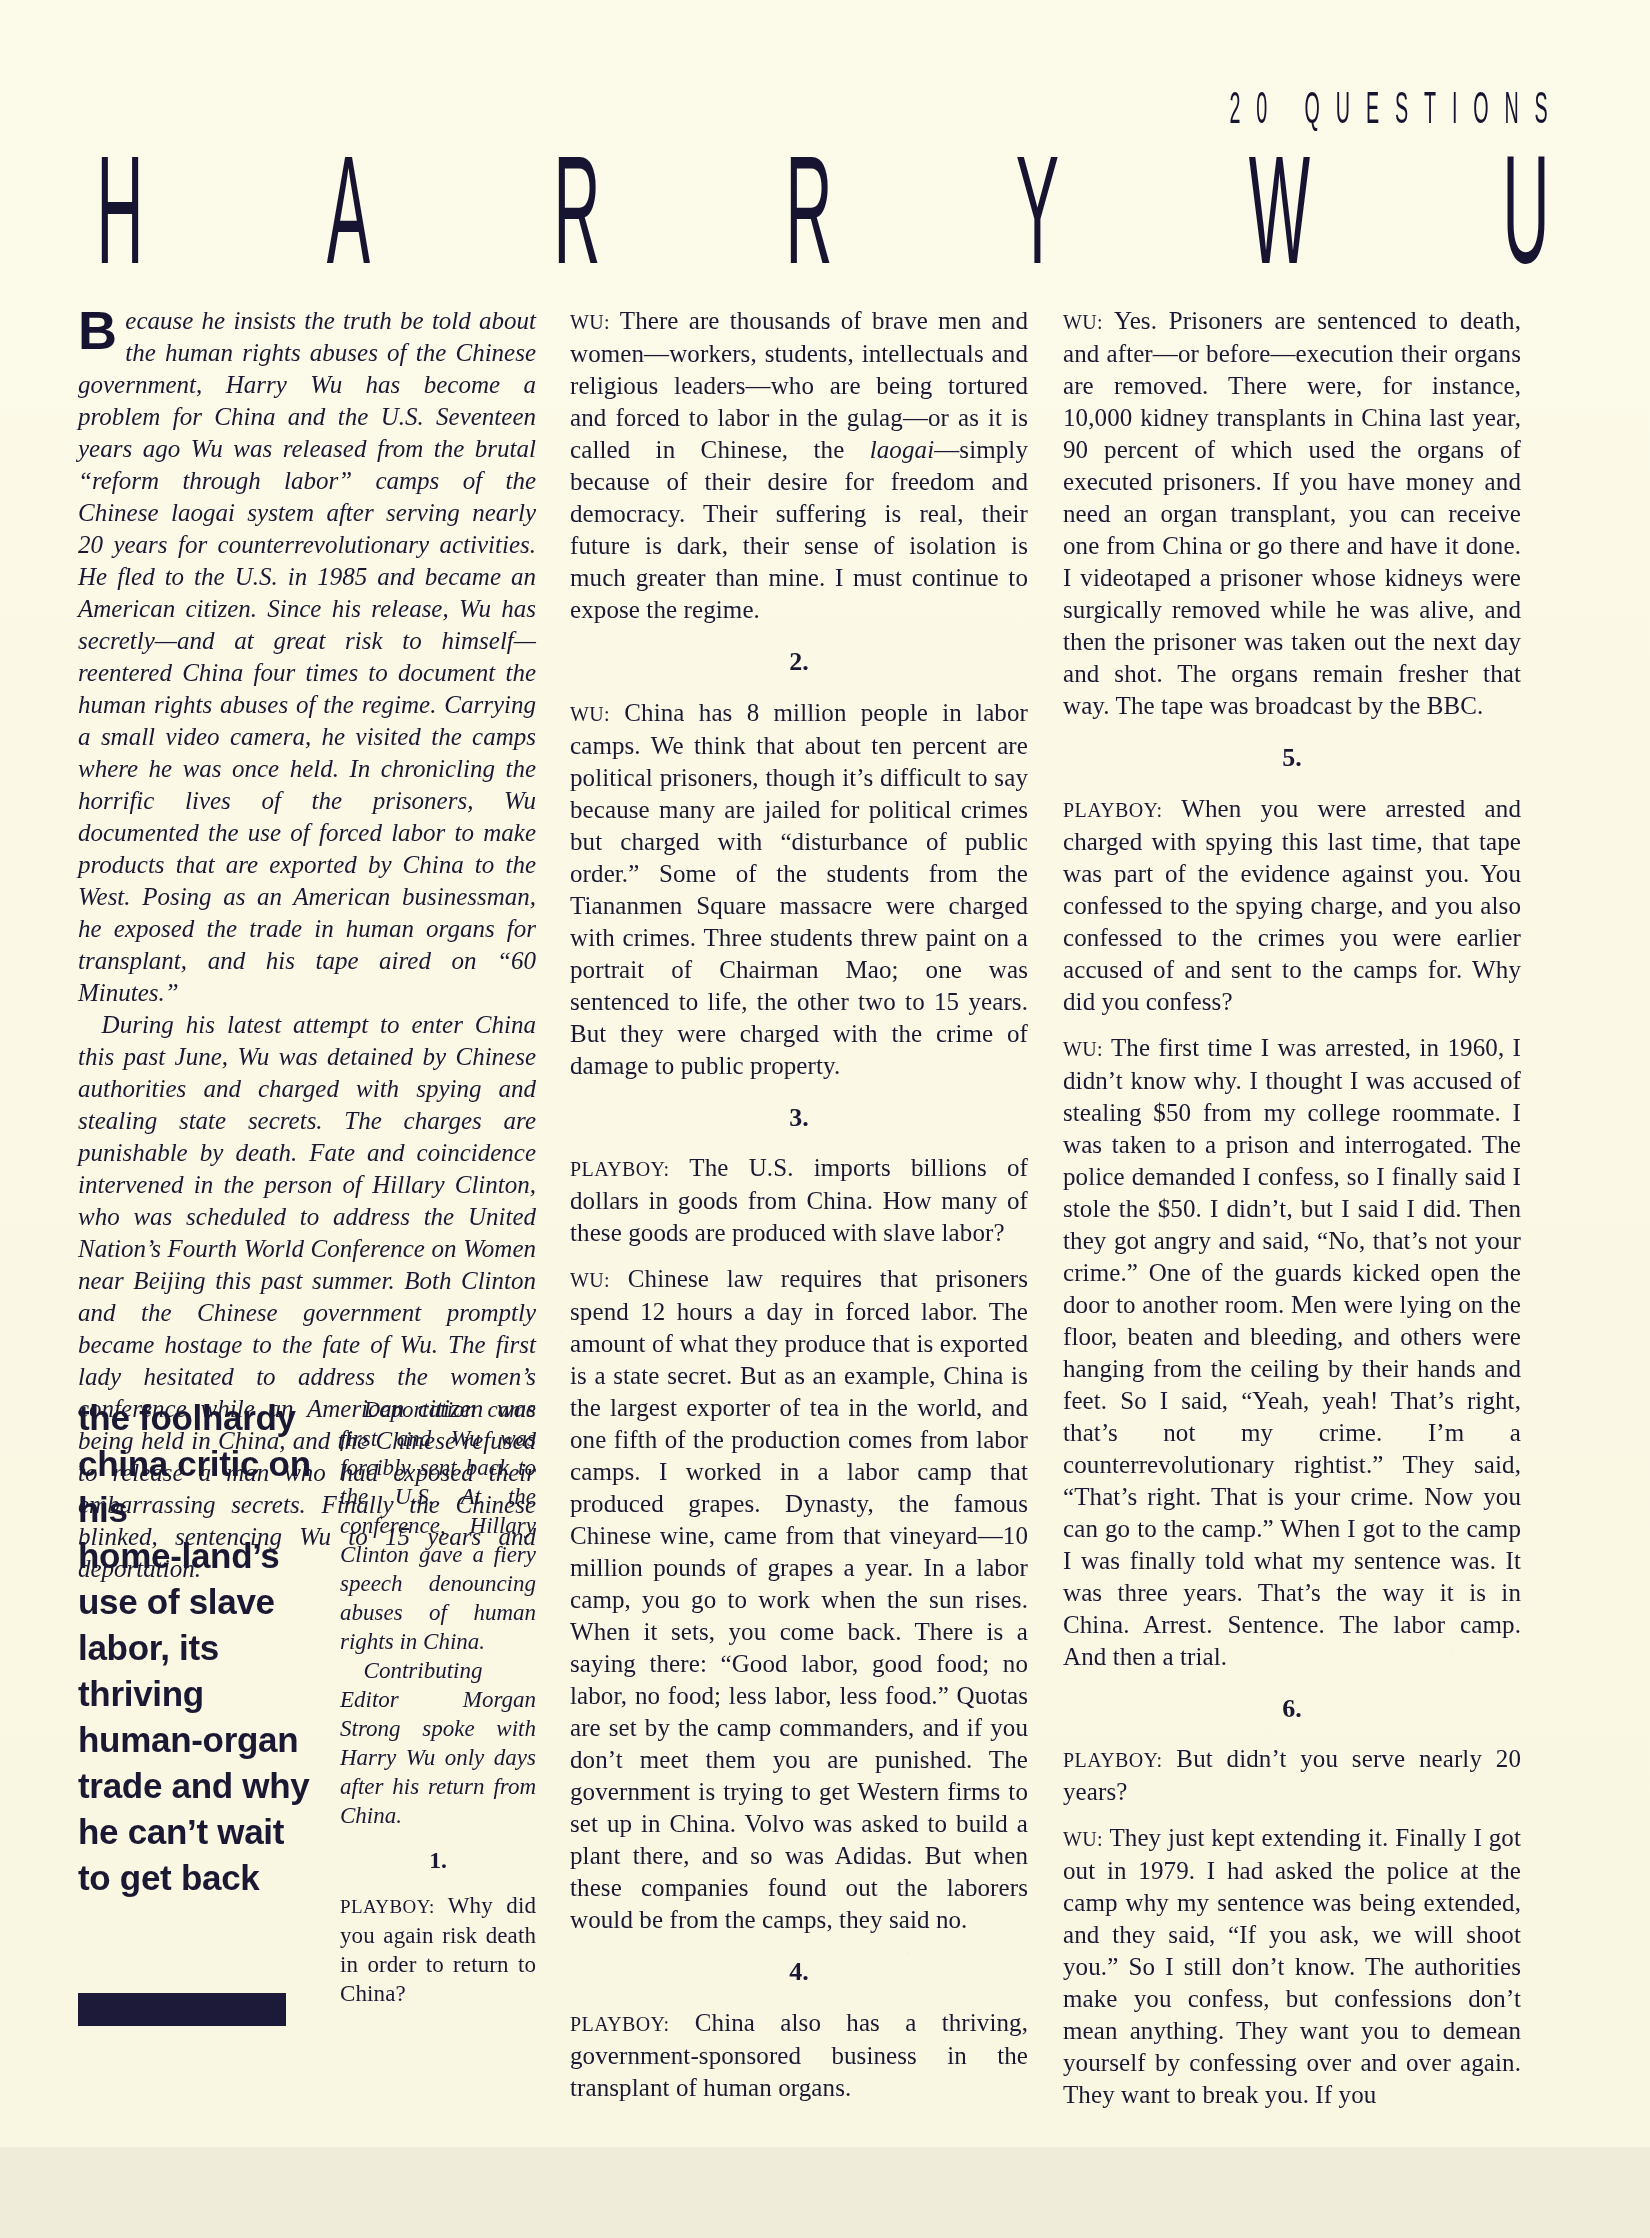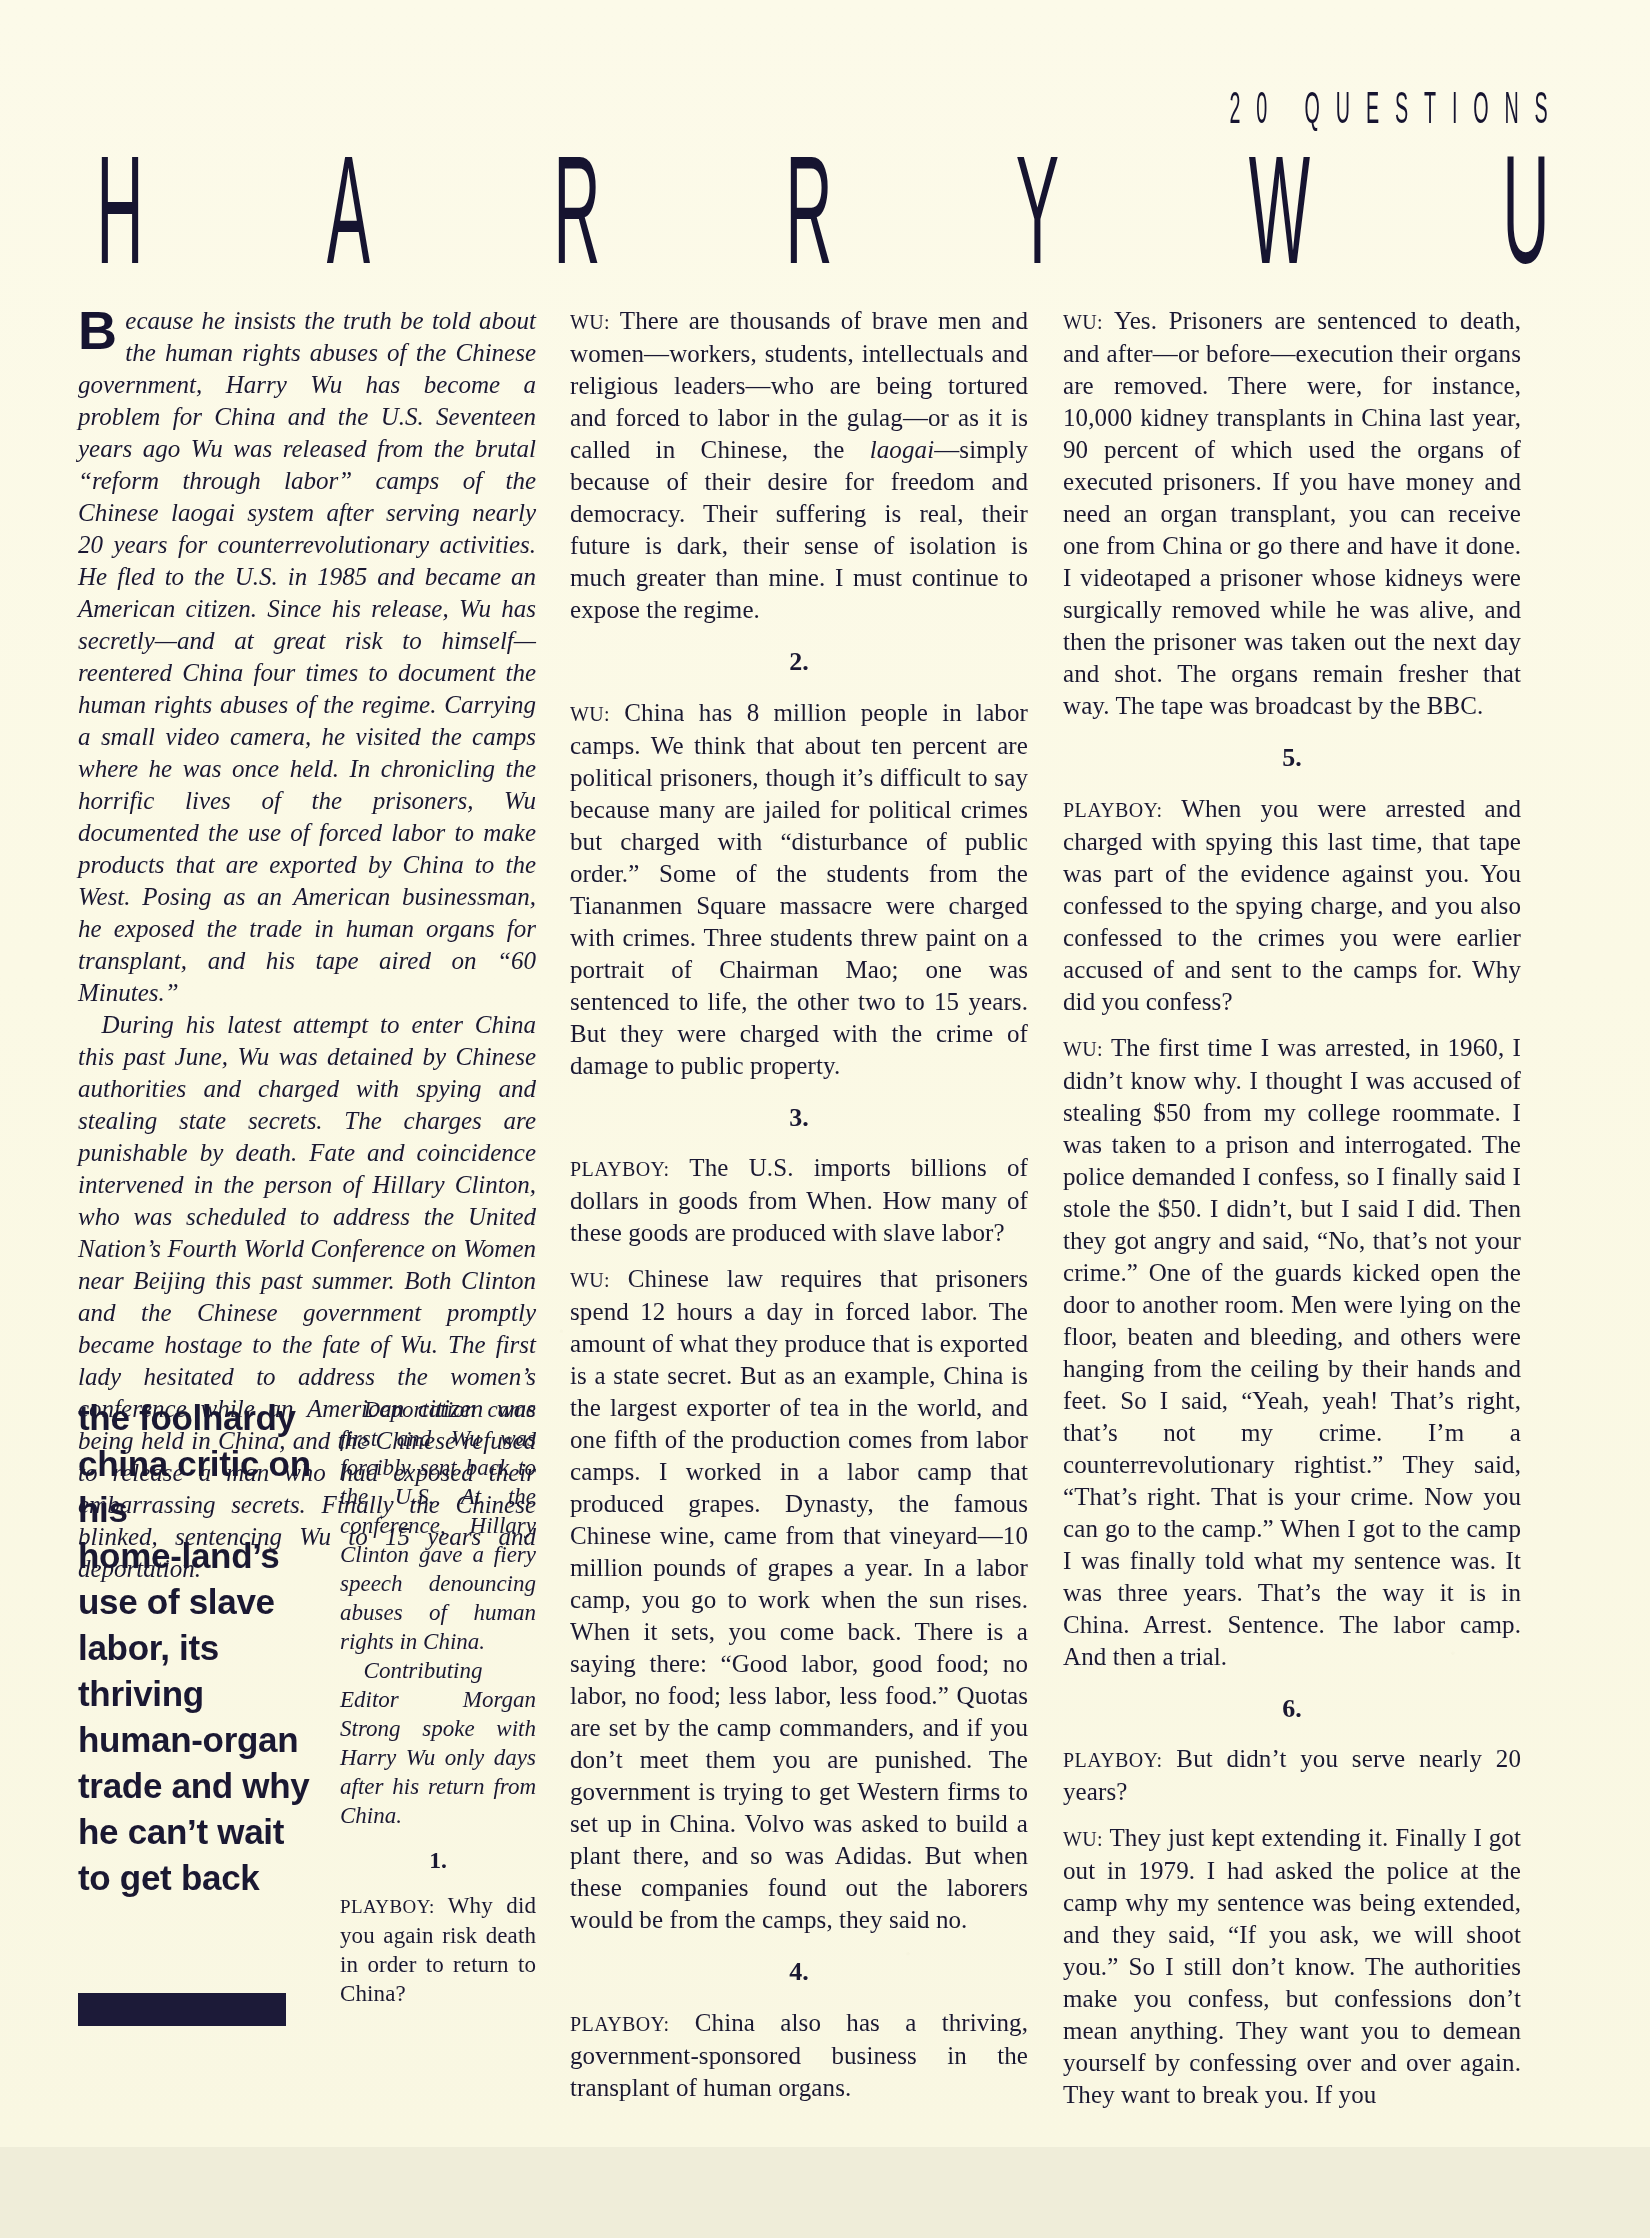"The U.S. imports billions of" span { text: When -> China }
